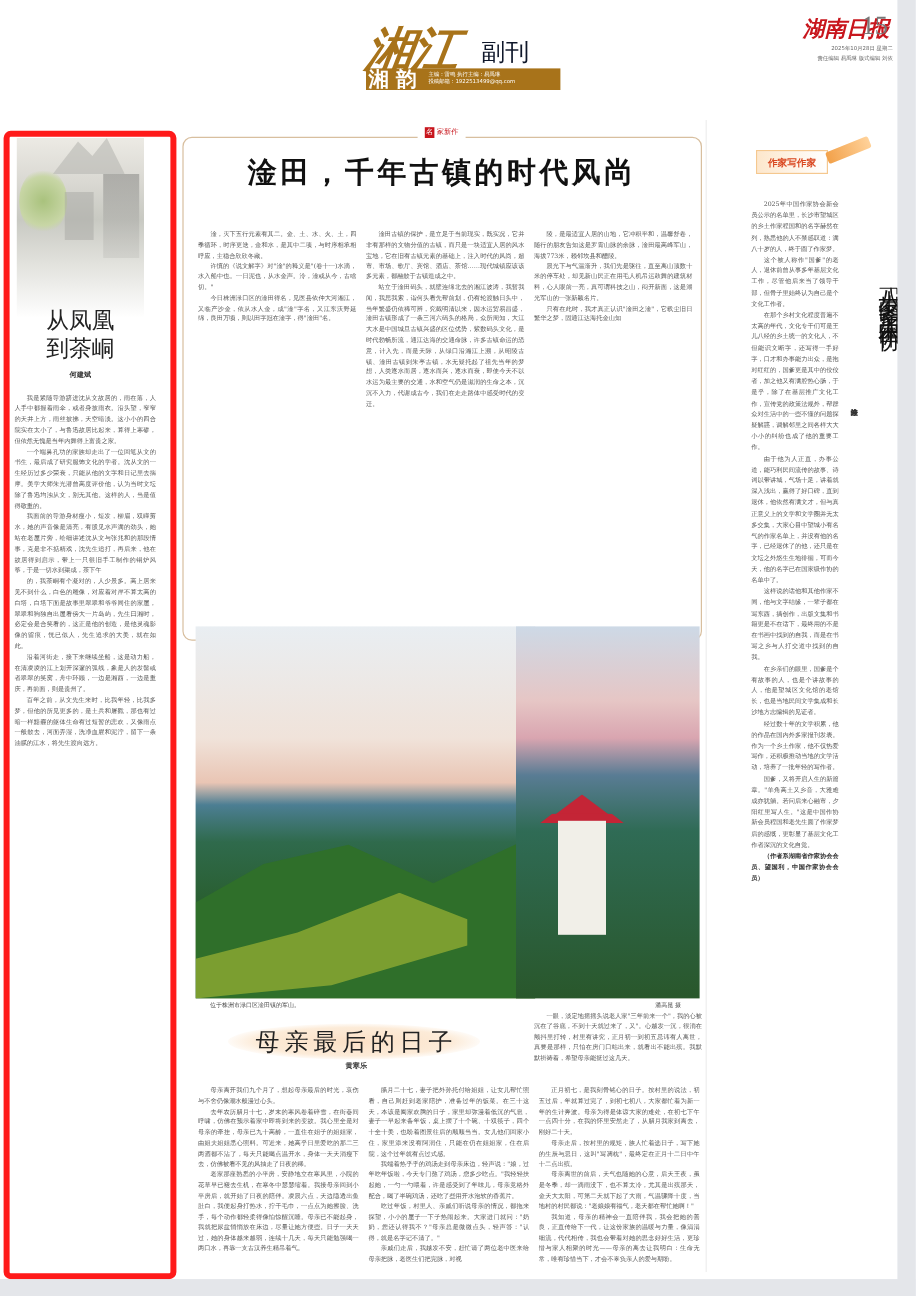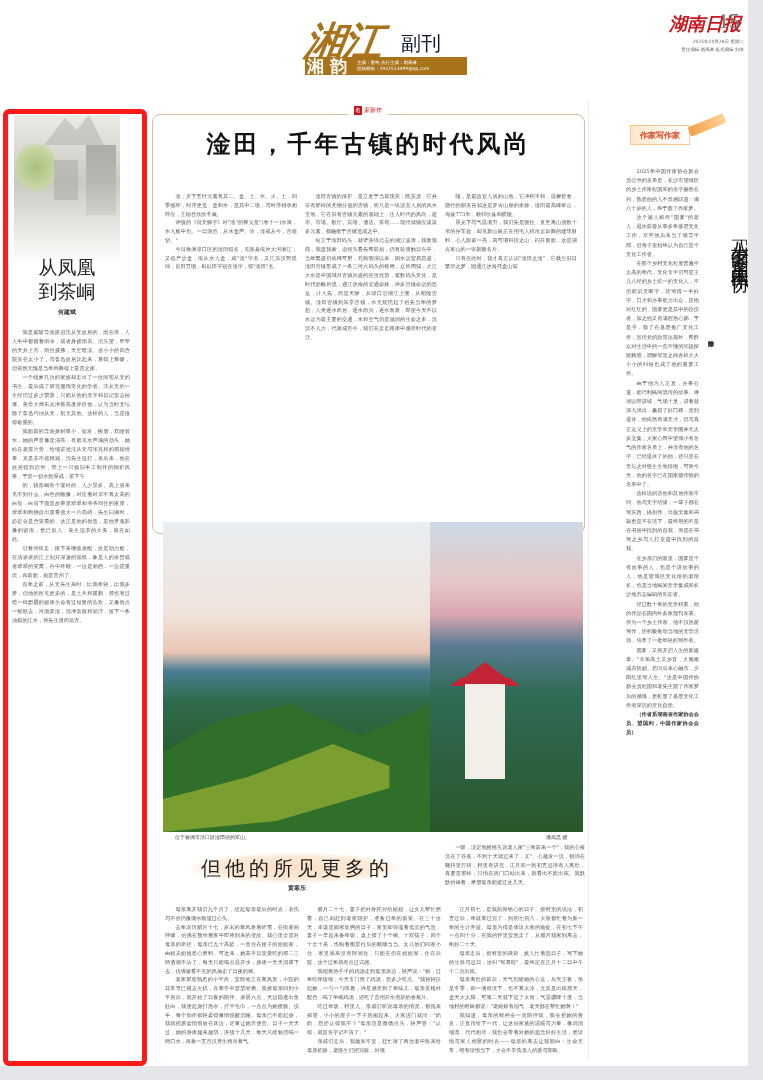"但他的所见更多的" div.art2-title { text: 但他的所见更多的 -> 母亲最后的日子 }
